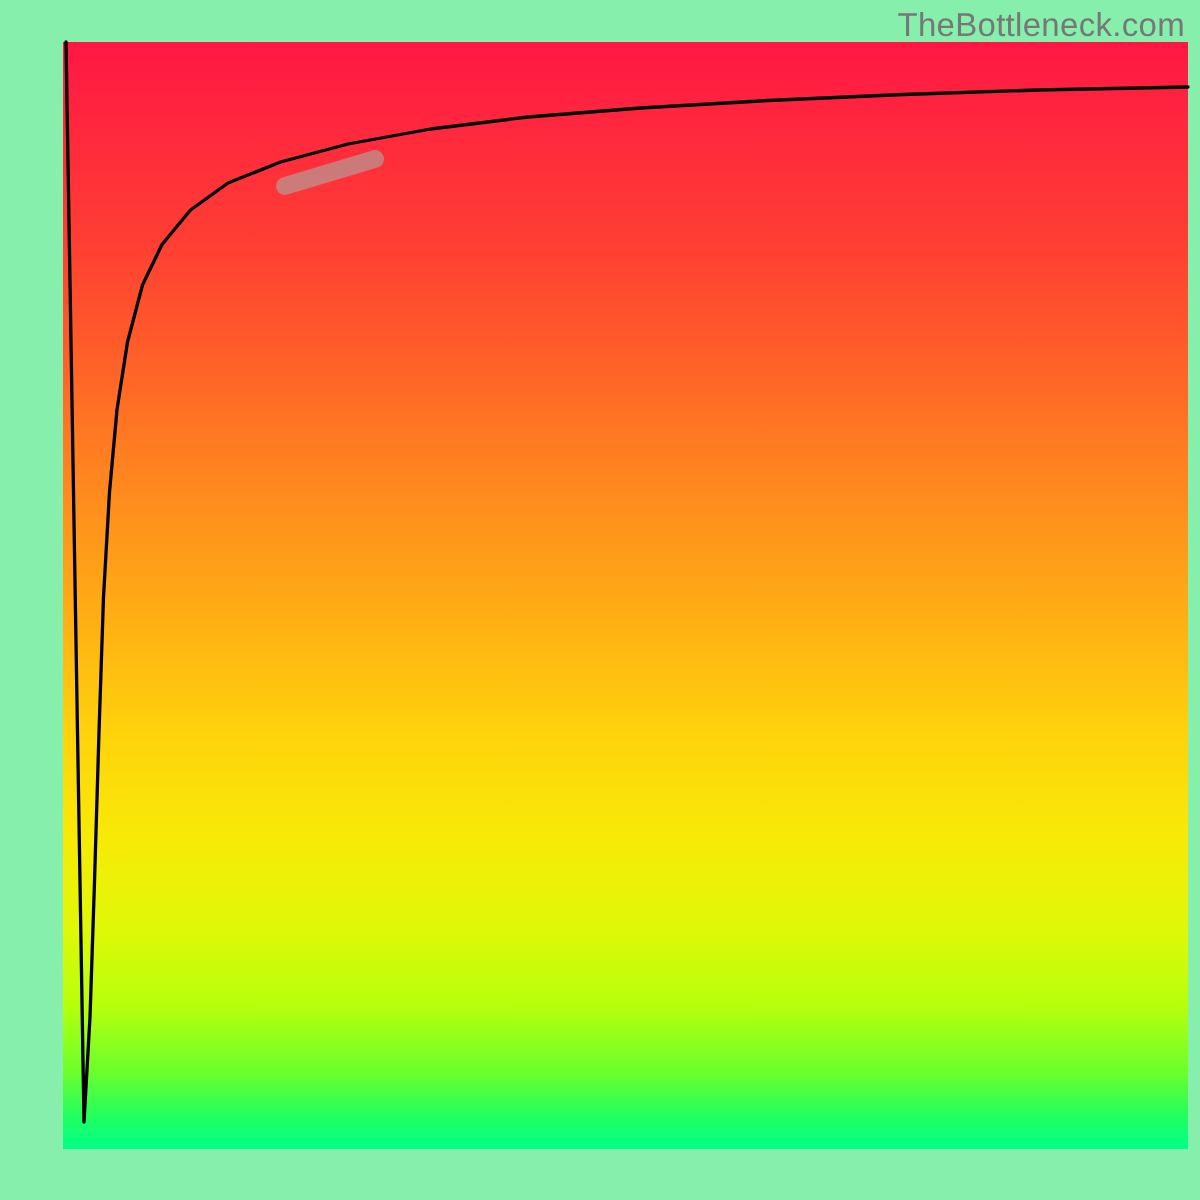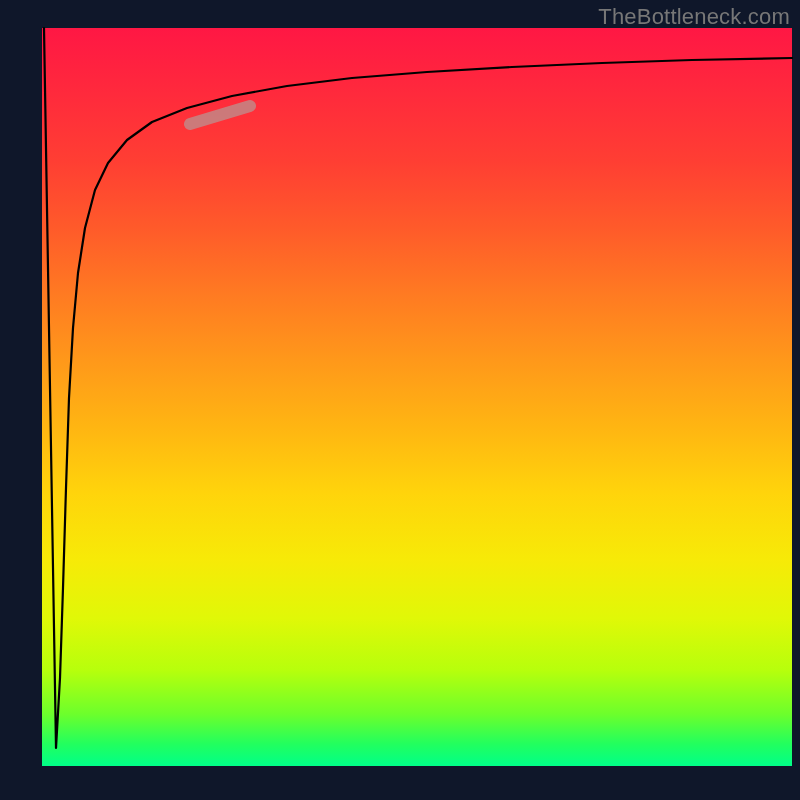"TheBottleneck.com" .frame { background: #0f172a -> #86efac }
